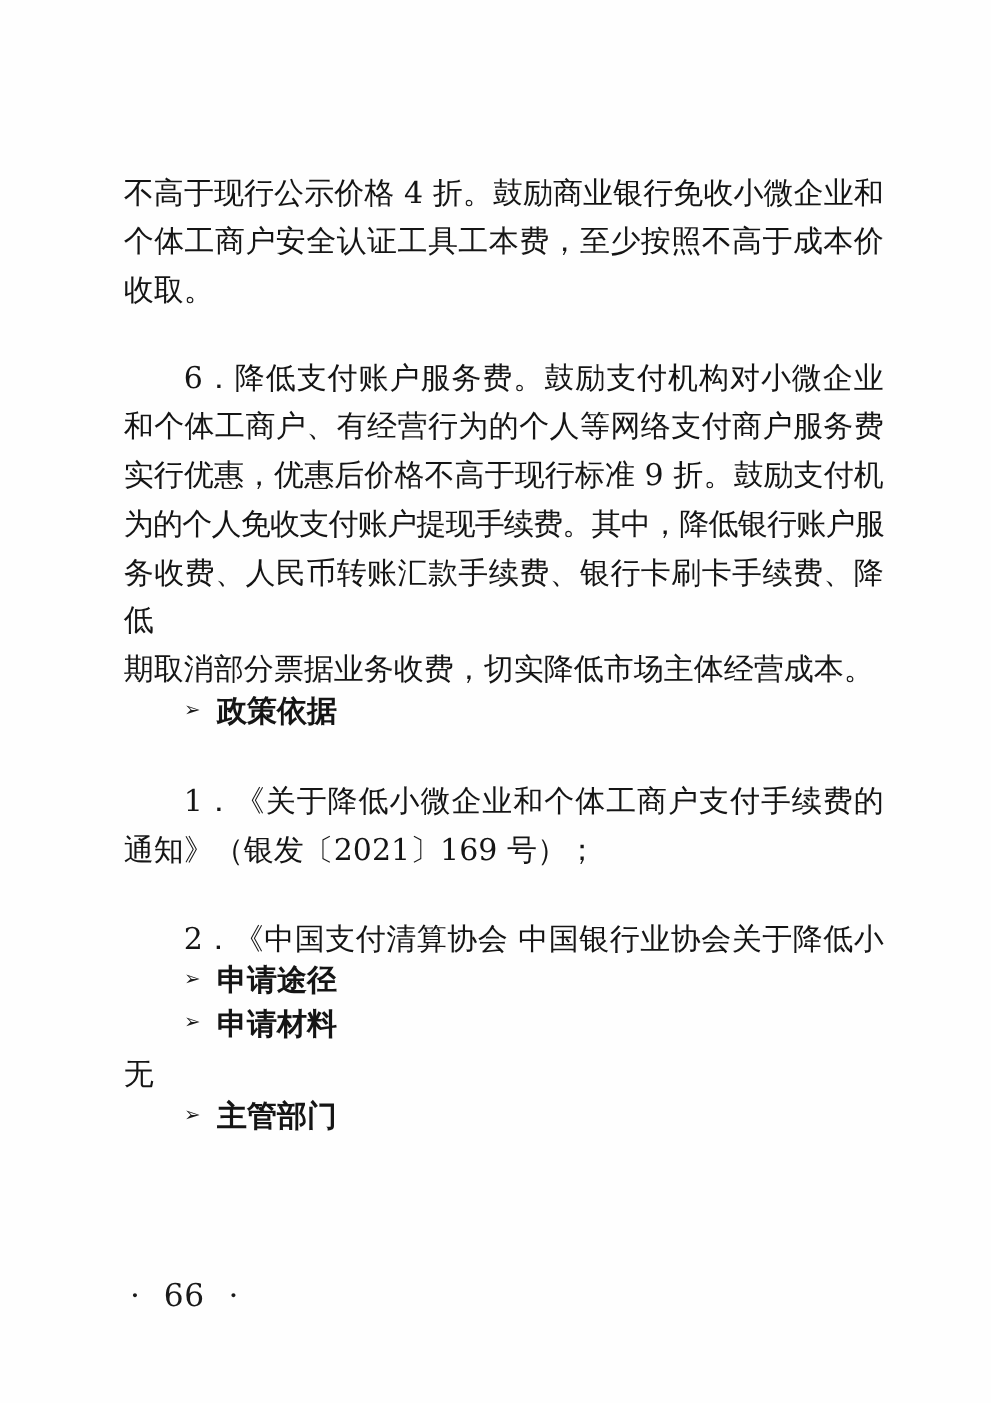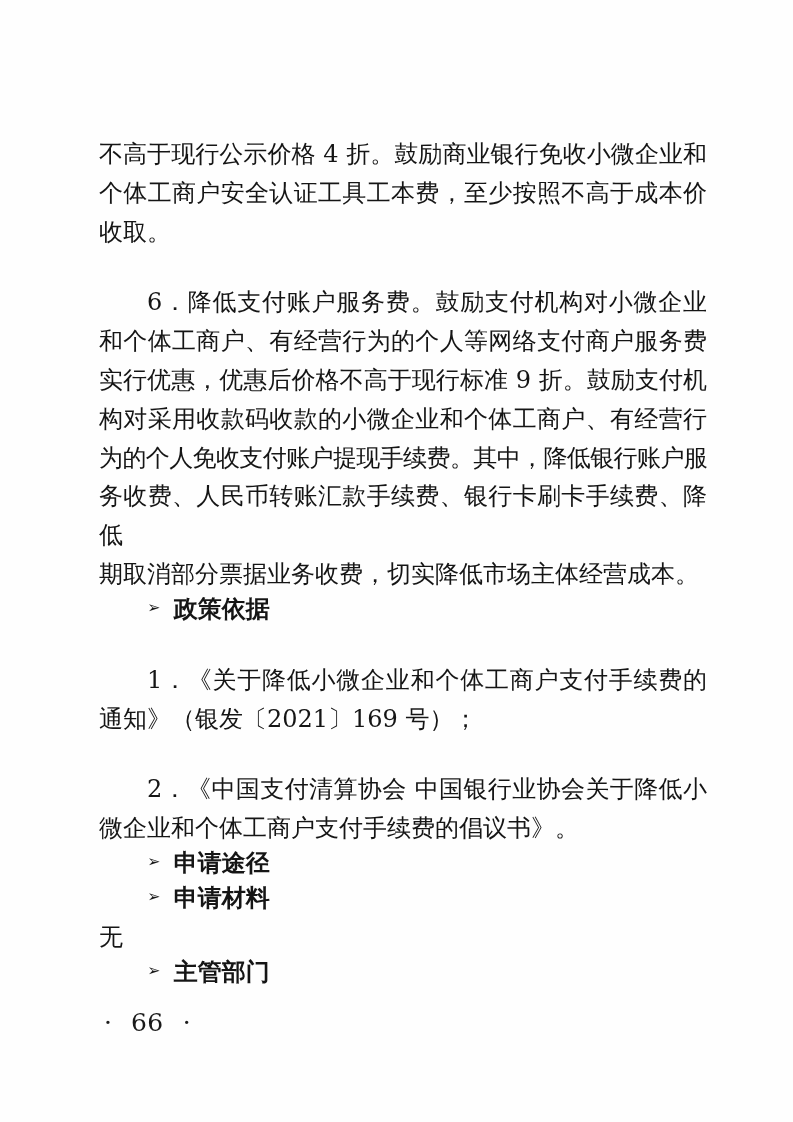"构对采用收款码收款的小微企业和个体工商户、有经营行" div.line { html: <div>构对采用收款码收款的小微企业和个体工商户、有经营行</div> -> none }
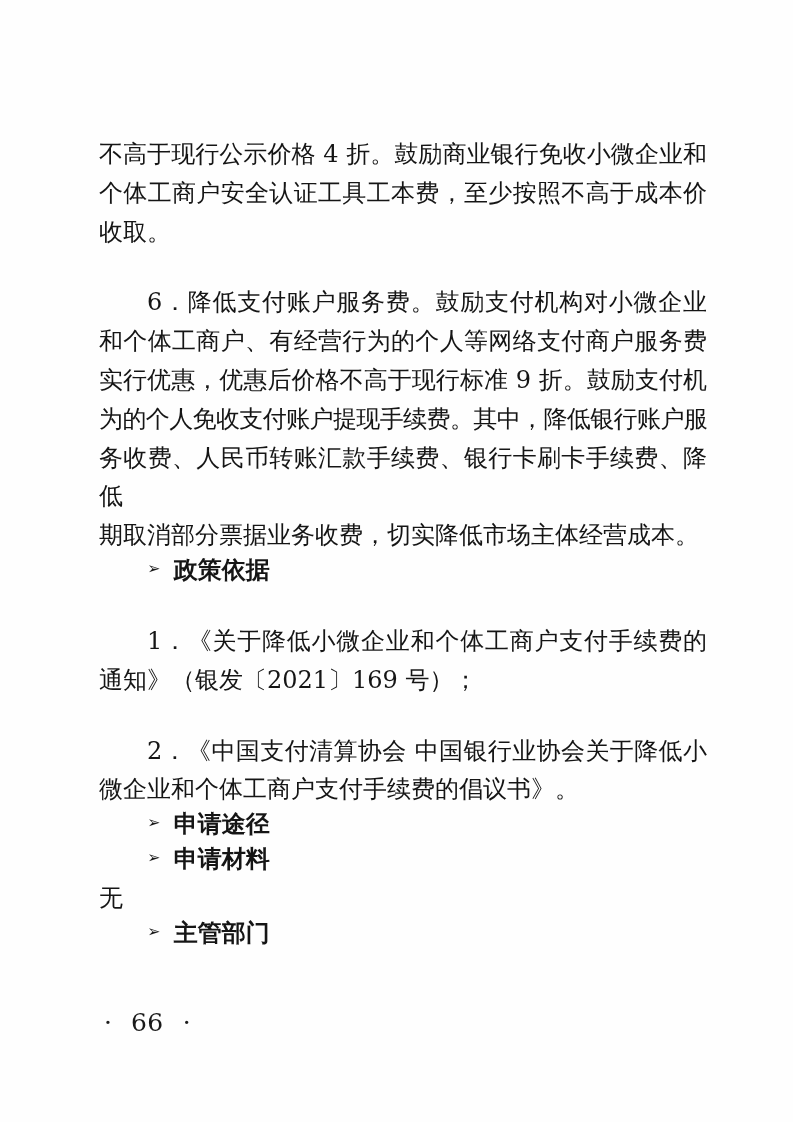"微企业和个体工商户支付手续费的倡议书》。" div.line { html: <div>微企业和个体工商户支付手续费的倡议书》。</div> -> none }
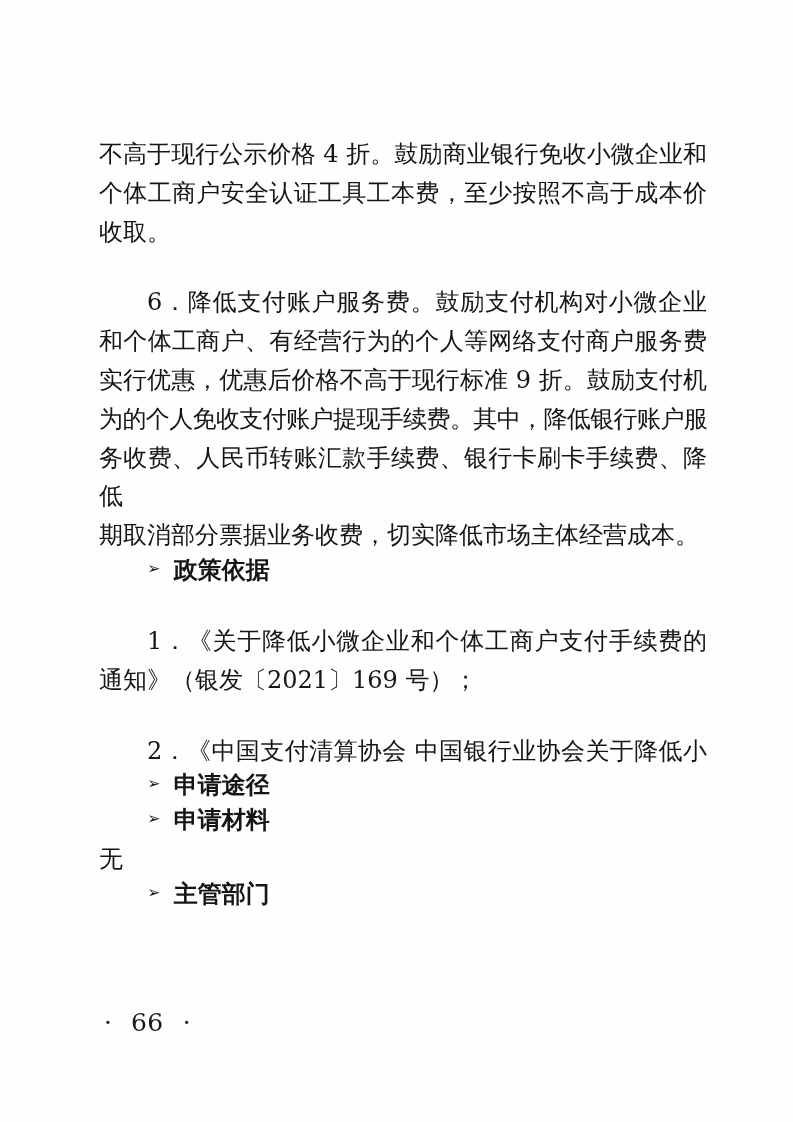"66" .footer .num { margin: 0 19px -> 14px 19px }
